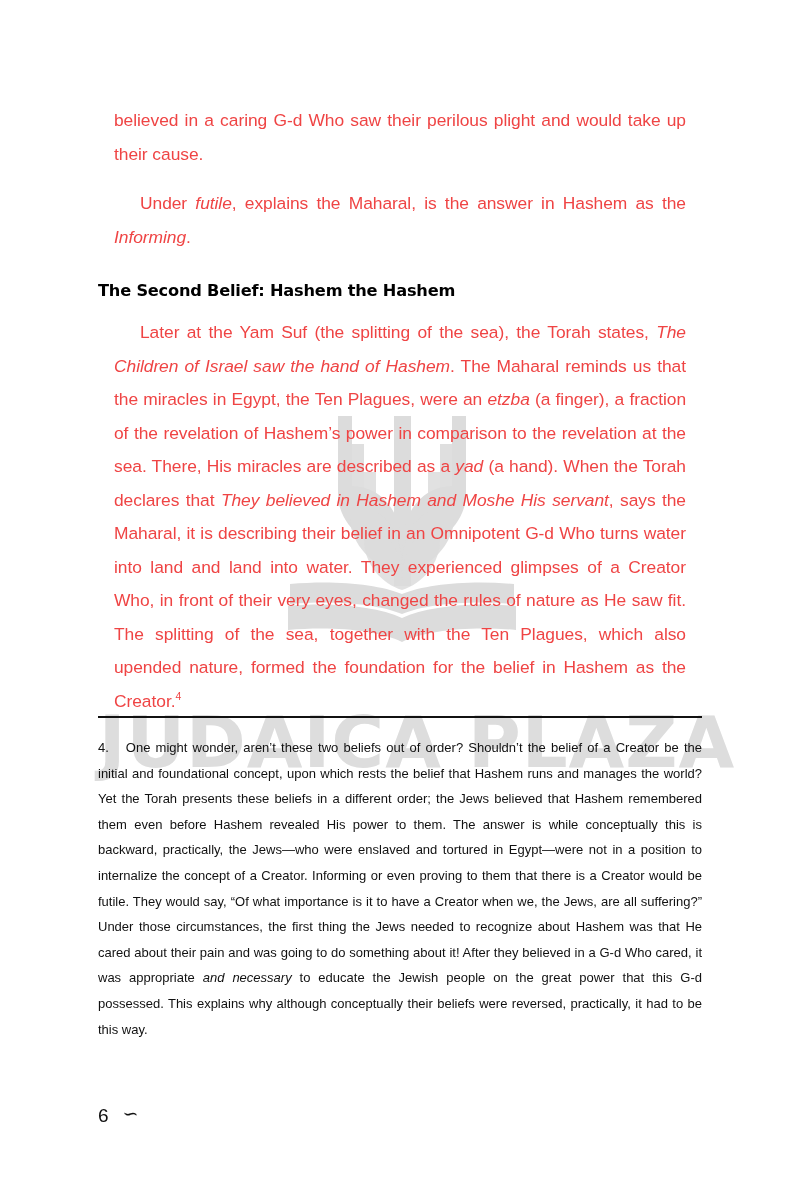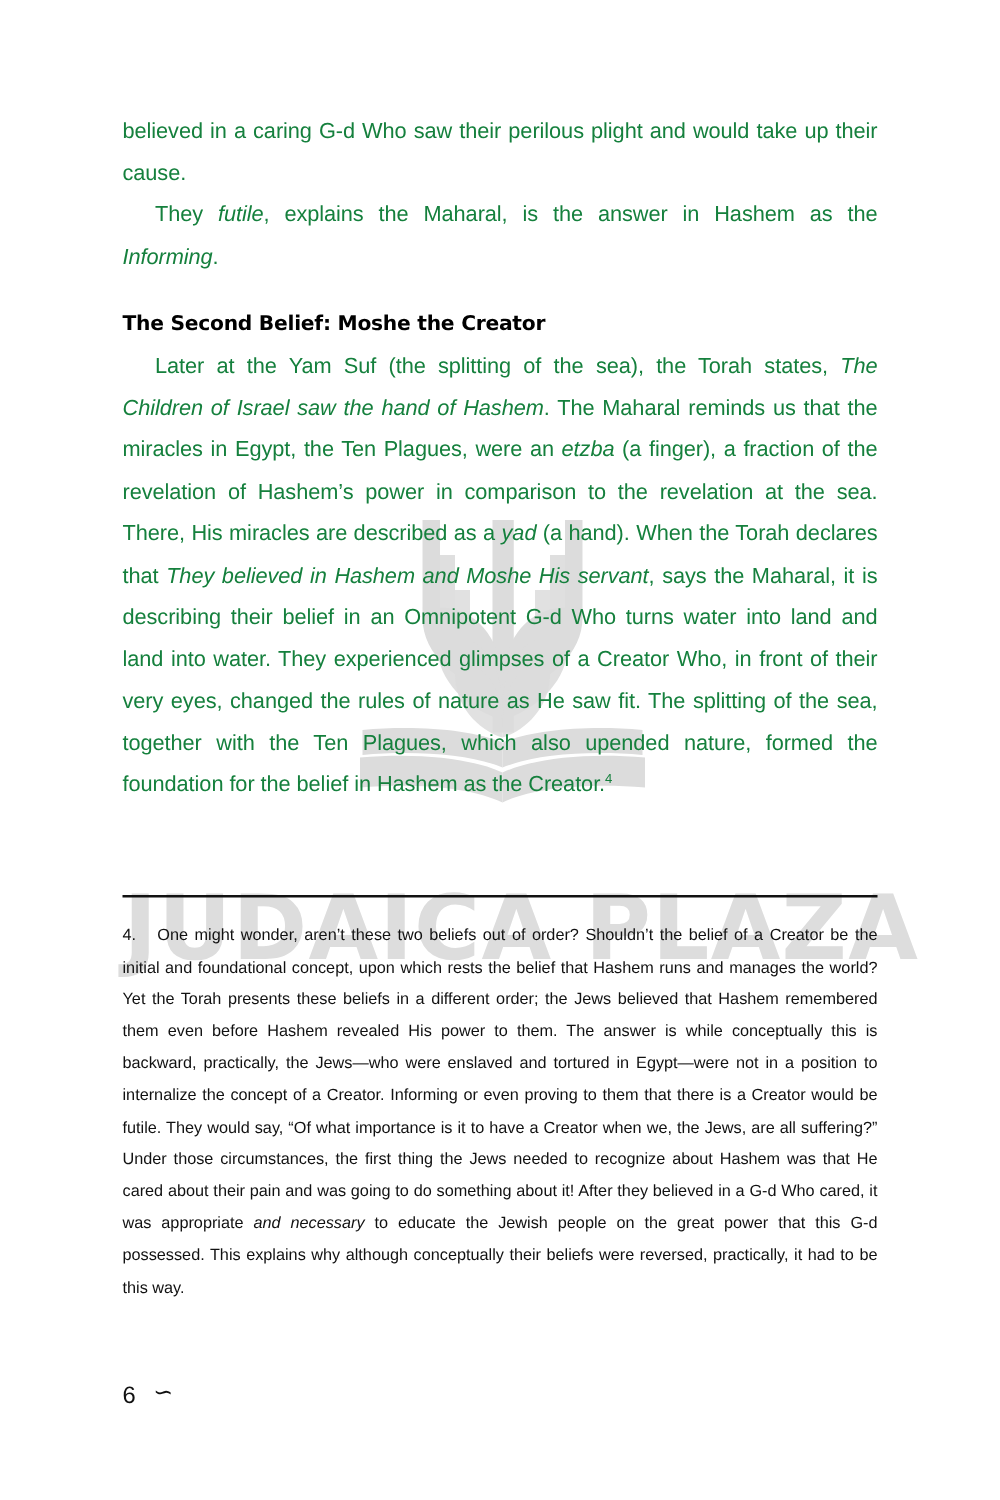"believed in a caring G-d" p.body { color: #15803d -> #ef4444; margin: 0 -> 16px }
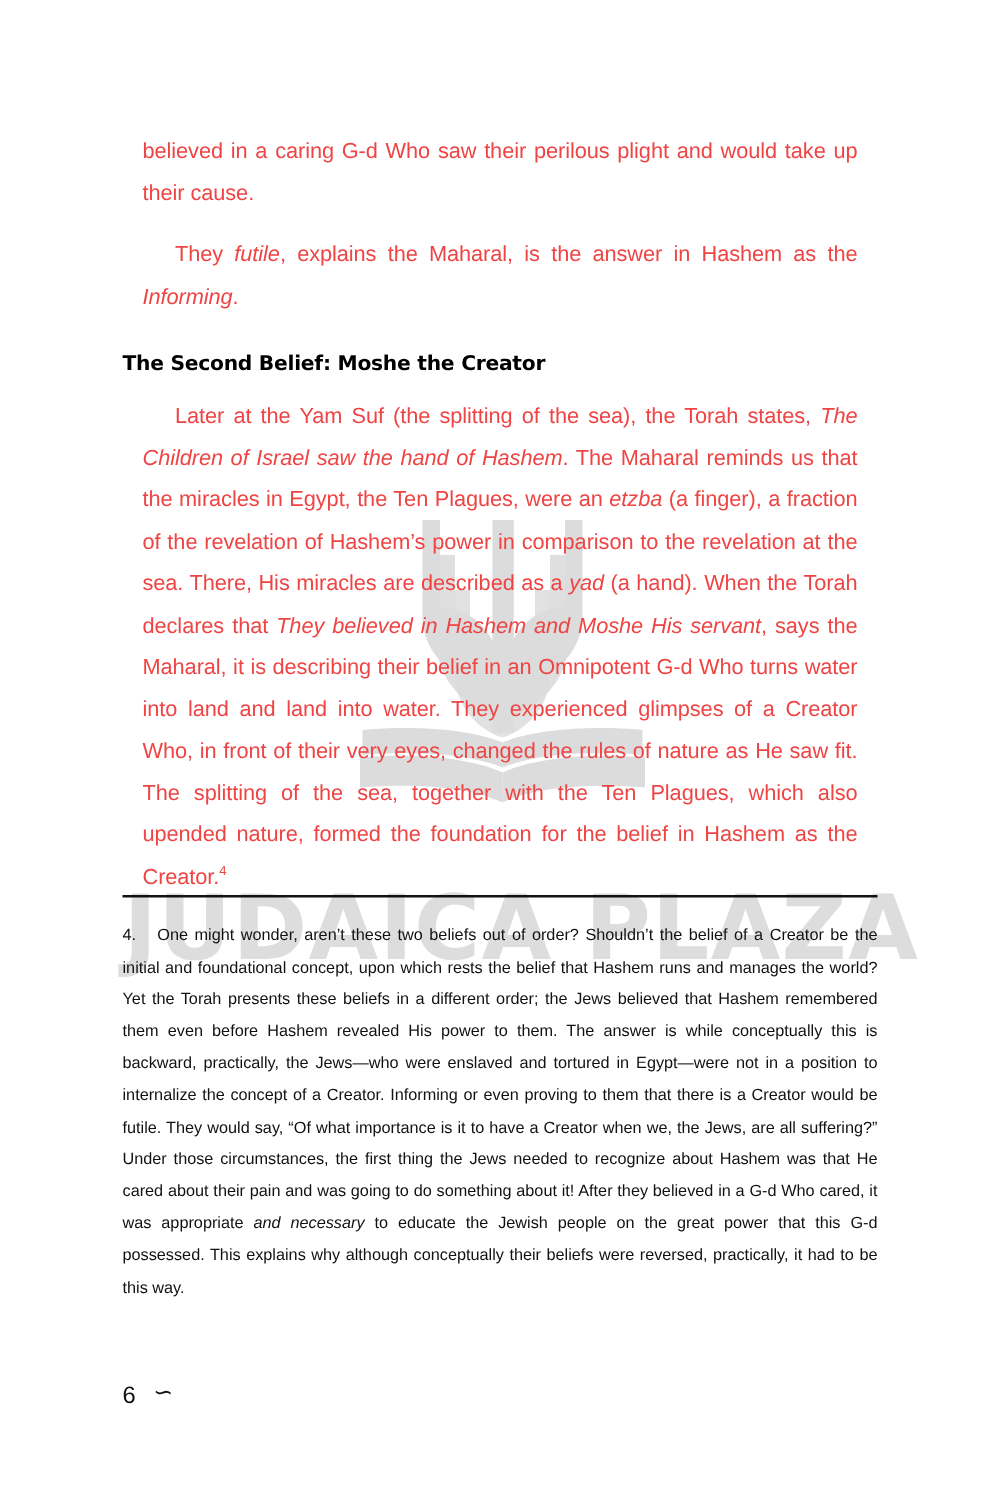"They" span { text: They -> Under }
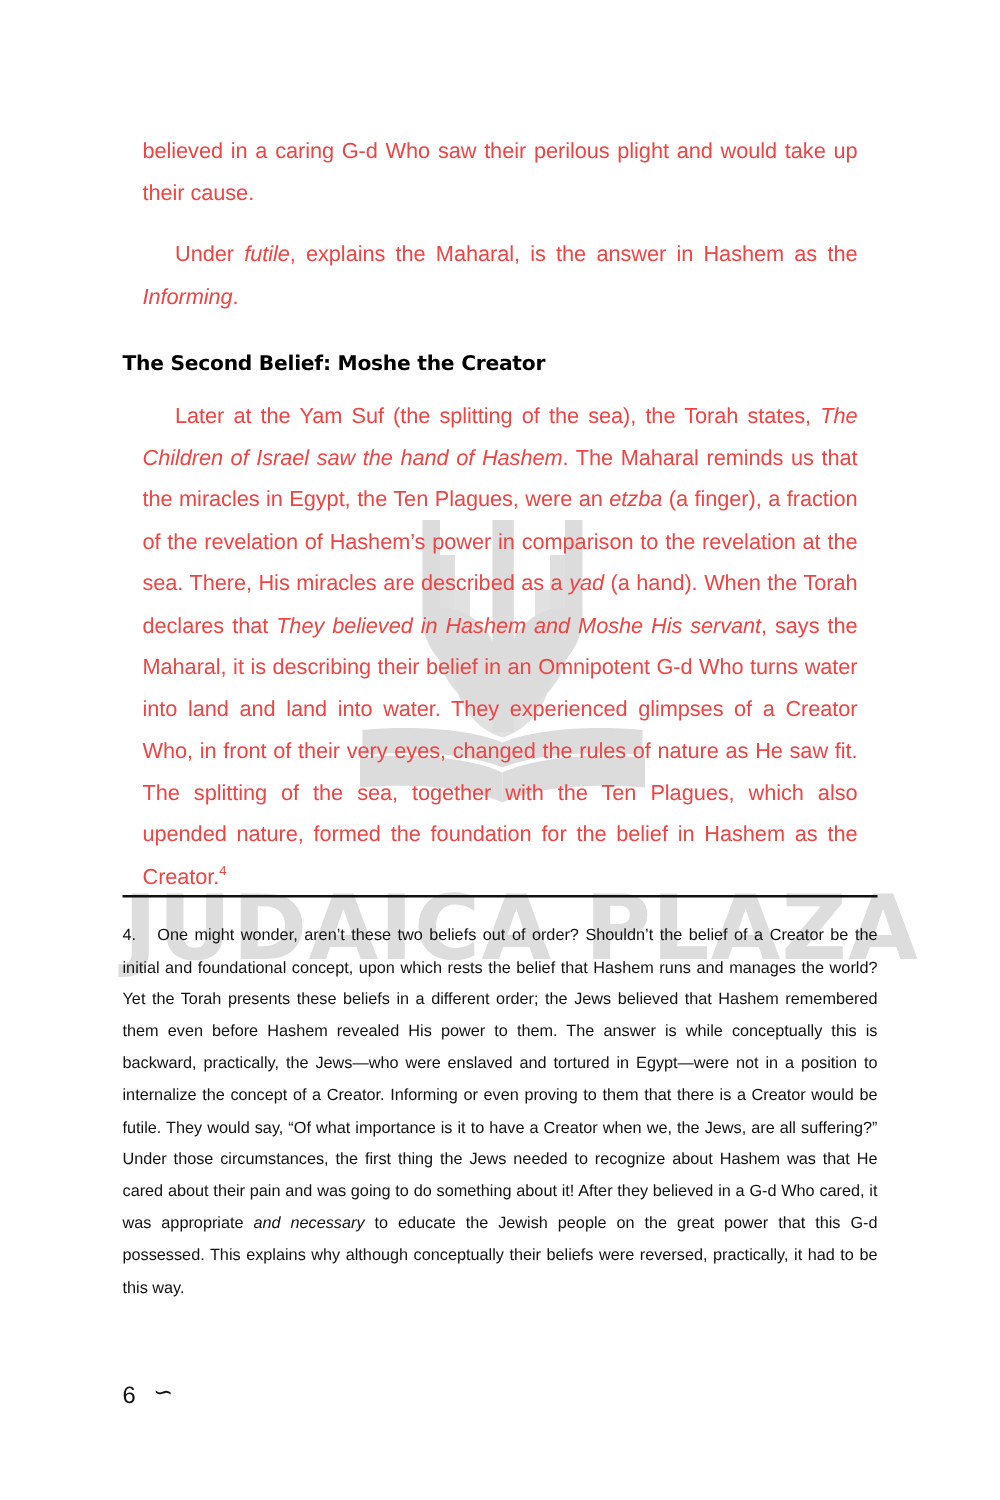"The Second Belief: Moshe the" h2.section-heading { text: Moshe the Creator -> Hashem the Hashem }
